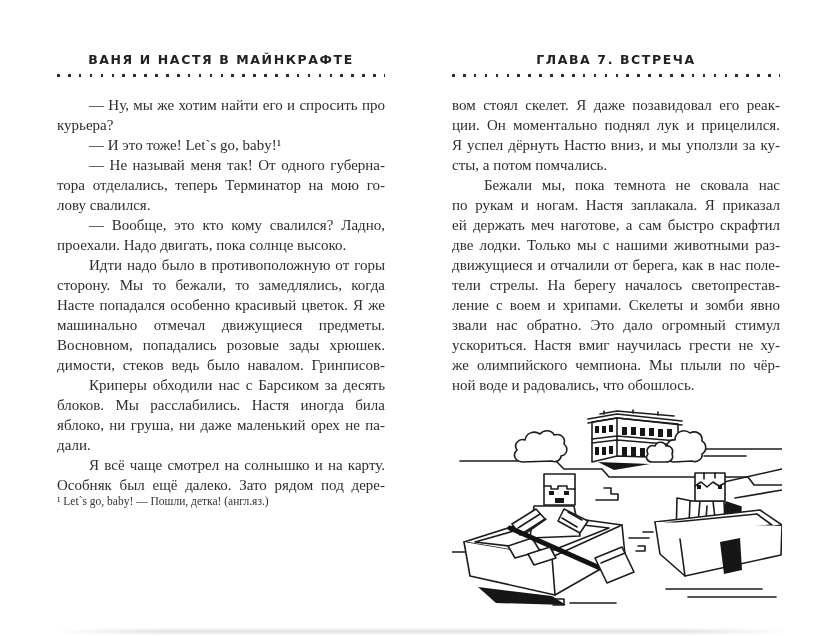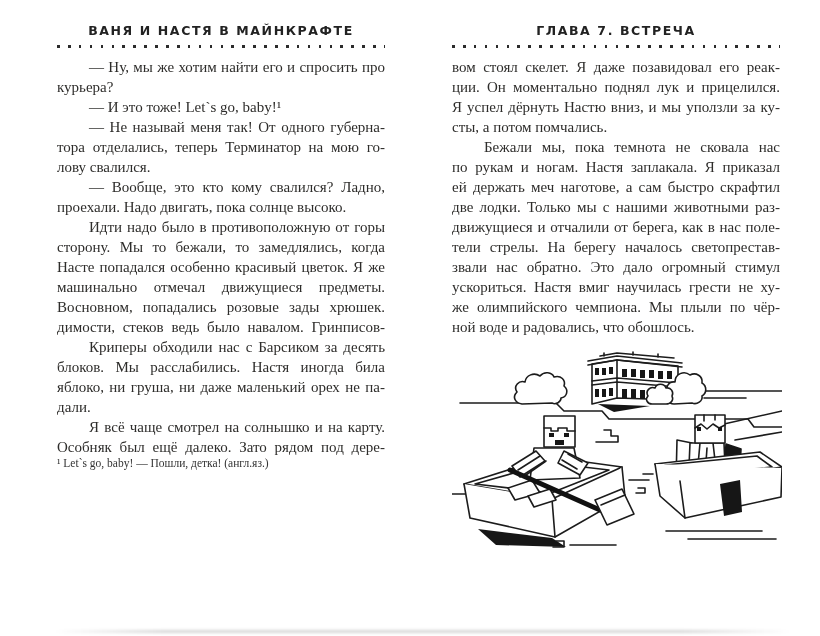"ВАНЯ И НАСТЯ В МАЙНКРАФТЕ" .running-head { margin-top: 23px -> 52px }
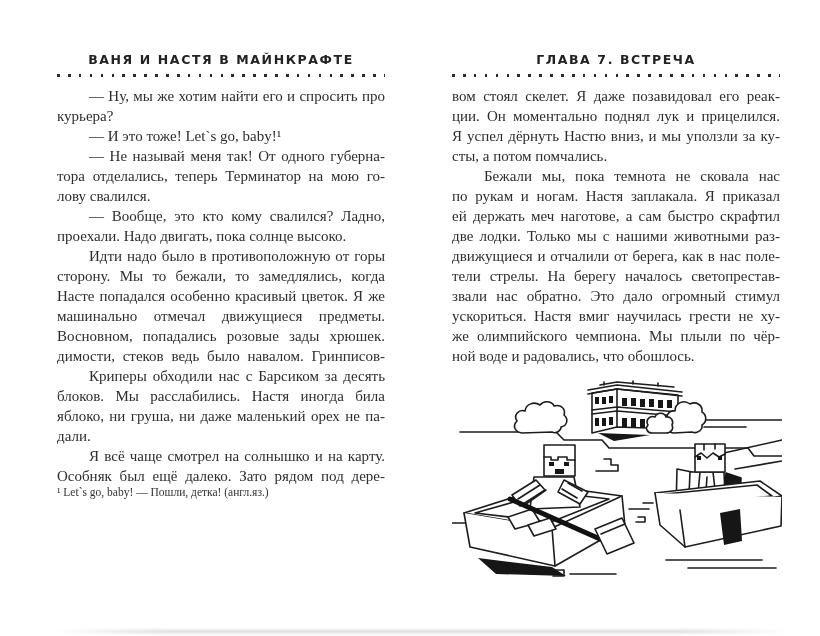"— Ну, мы же хотим" .body-text { margin-top: 9px -> 18px }
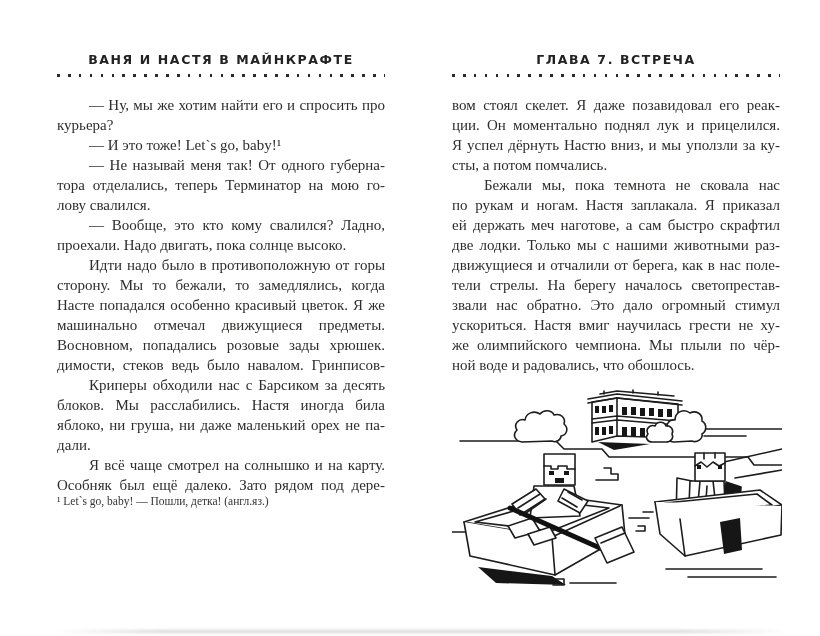"ление с воем и хрипами." div.line { html: none -> <div>ление с воем и хрипами. Скелеты и зомби явно</div> }
